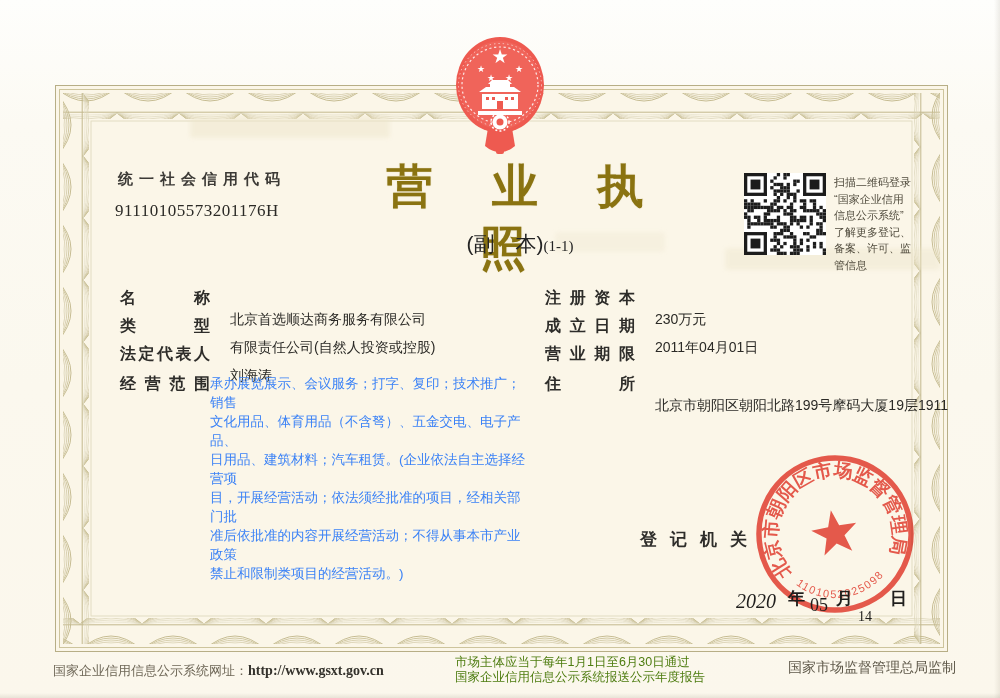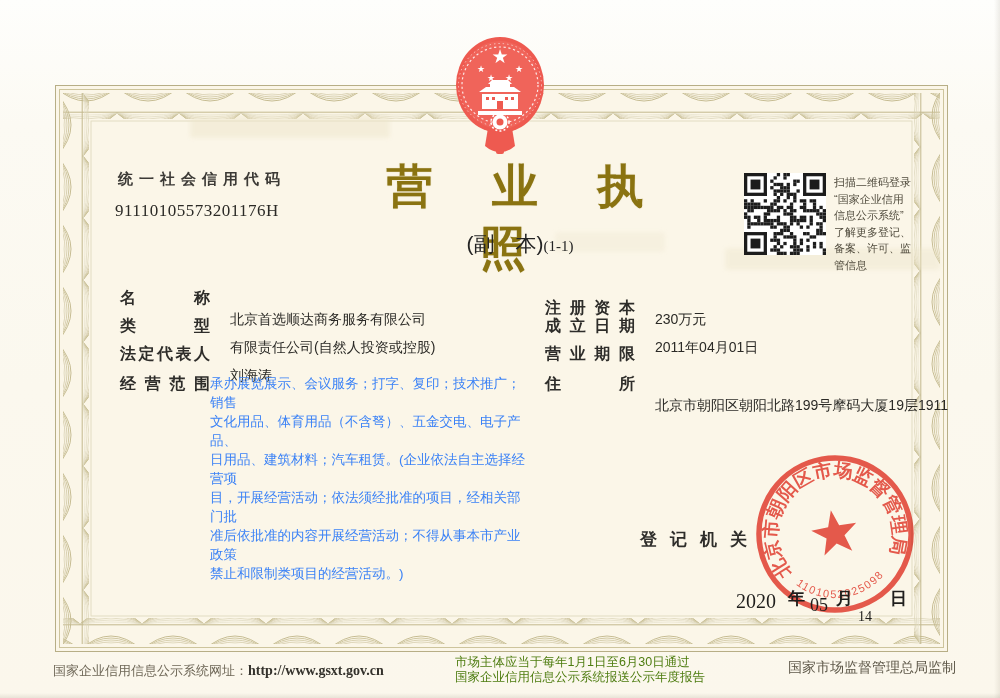"注册资本" div.row { align-items: center -> none }
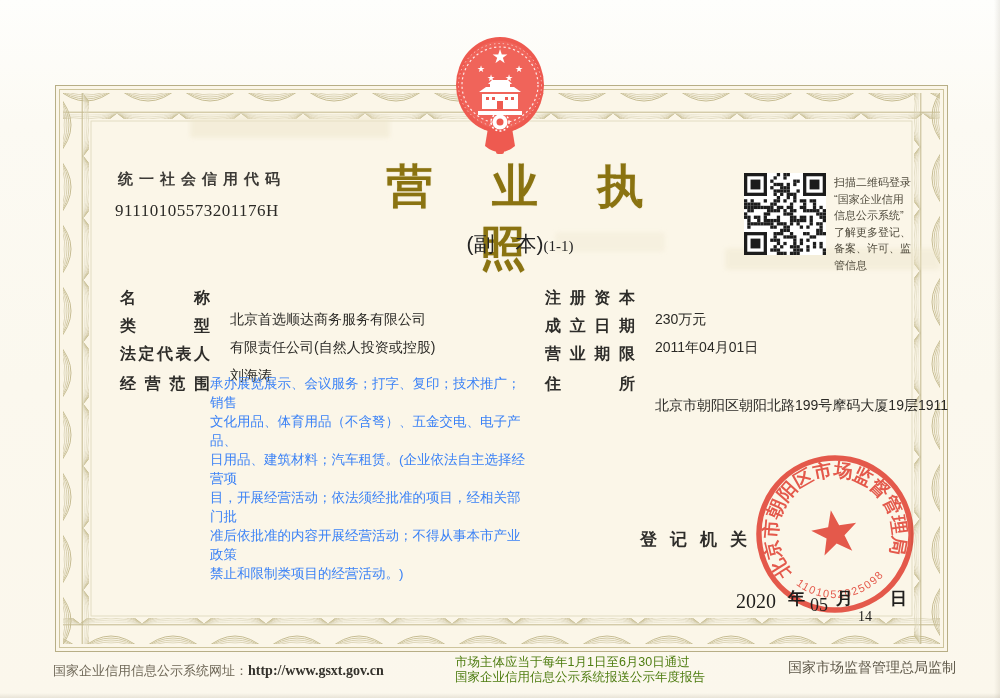"2020" .d-year { font-style: none -> italic }
